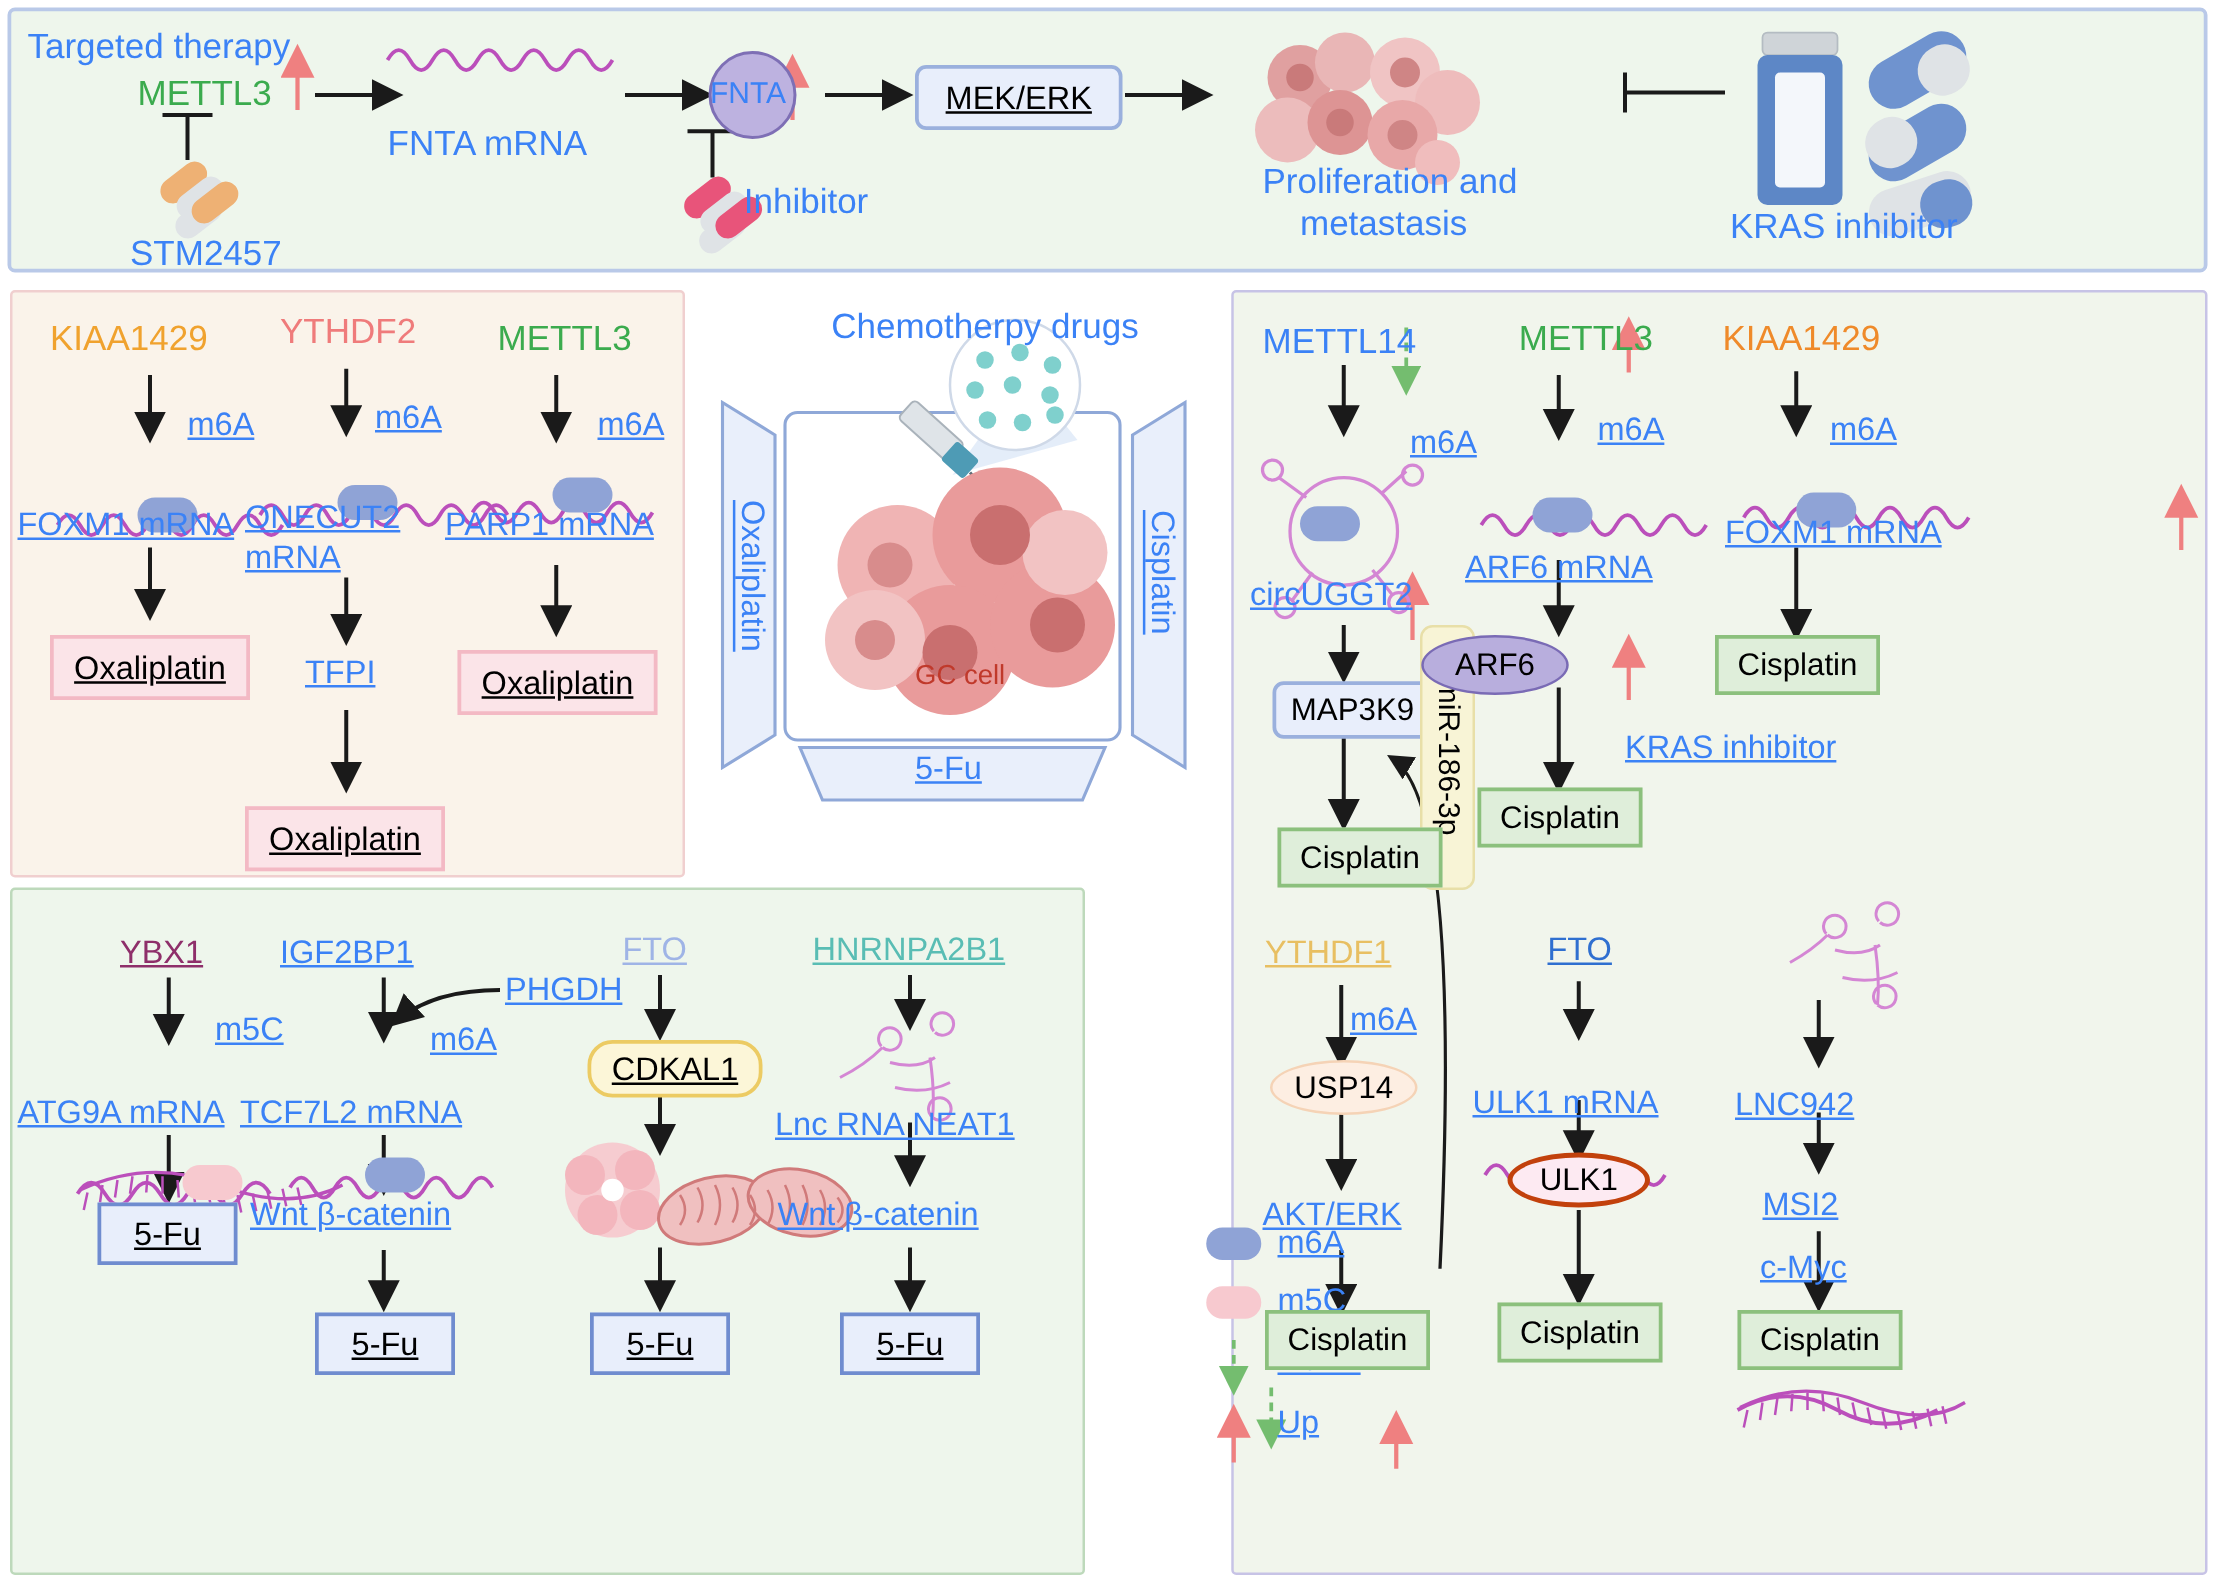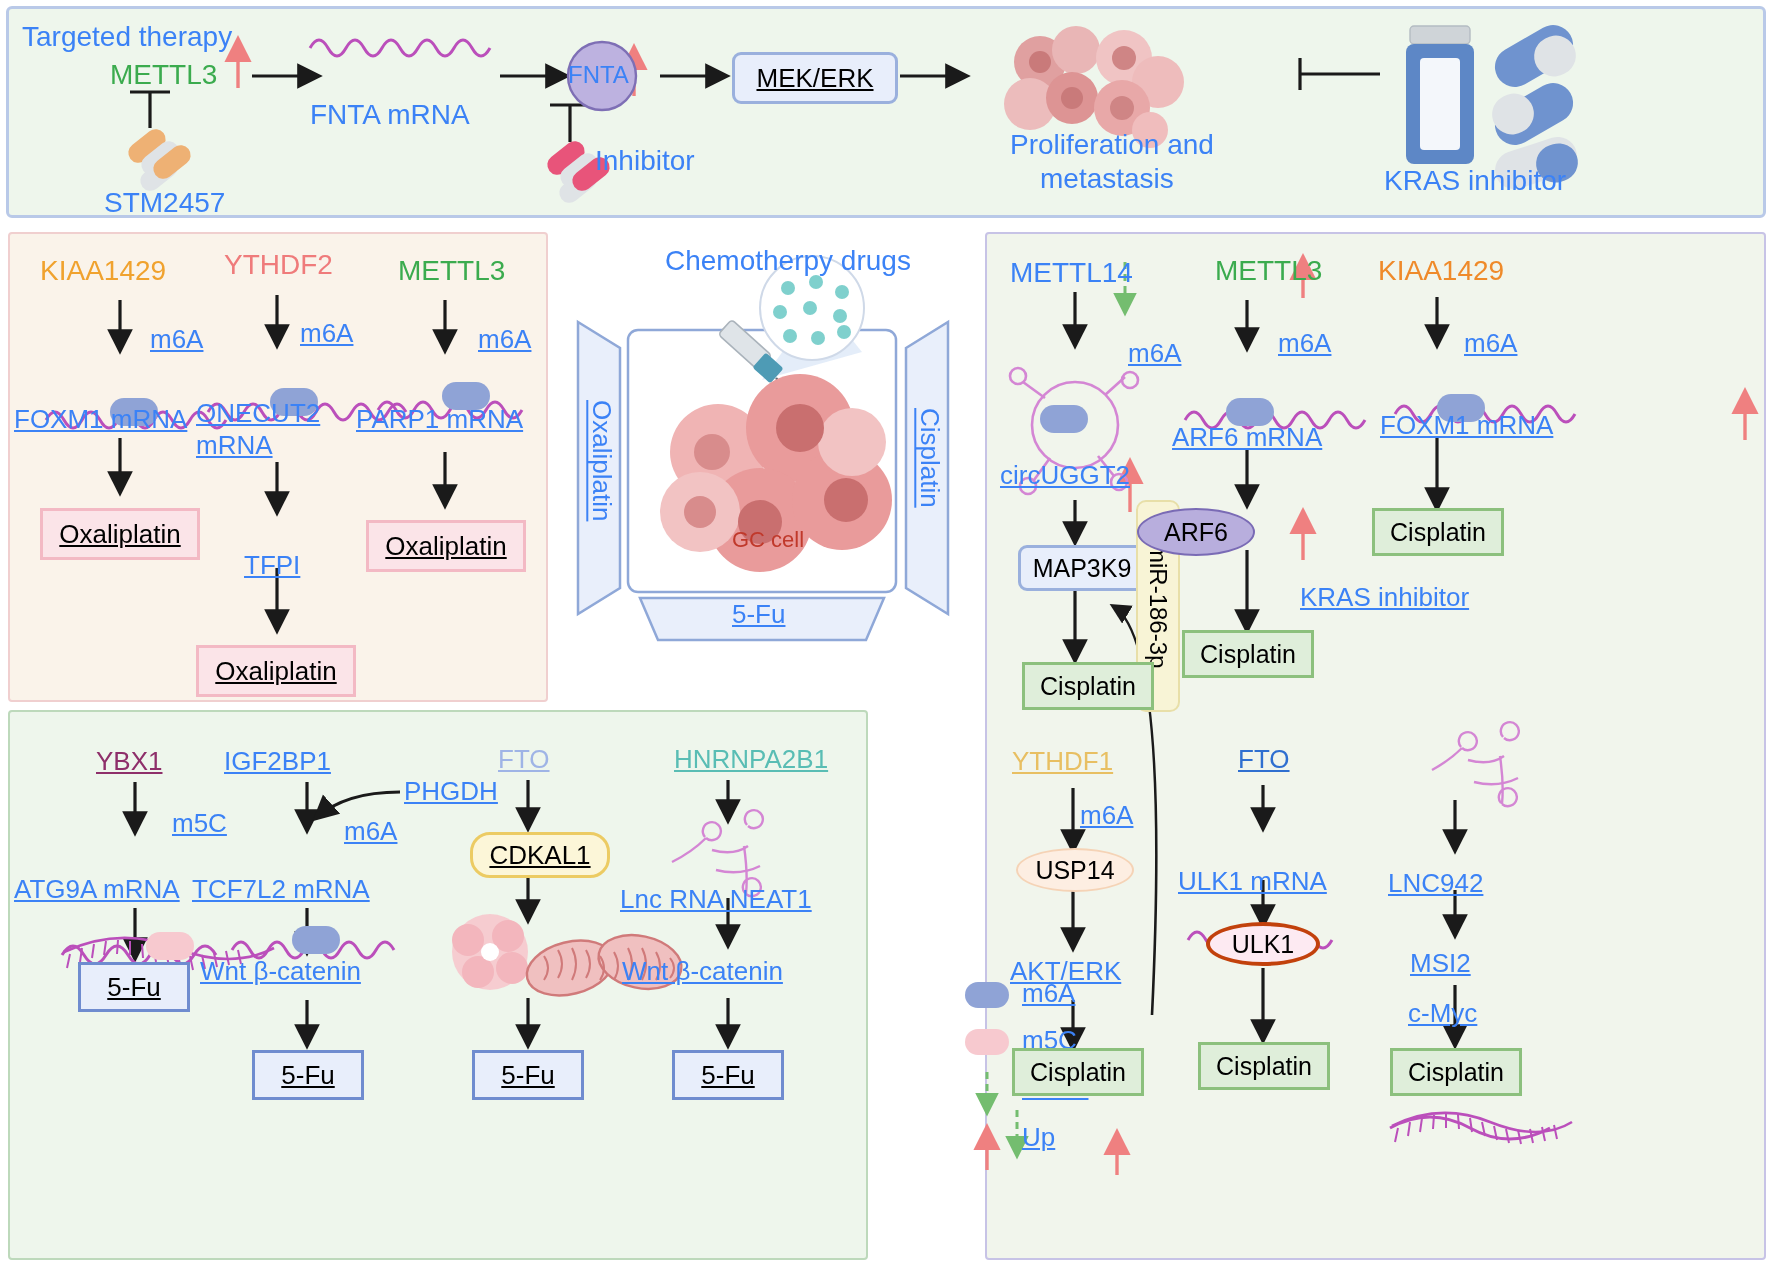"ARF6 mRNA" div.lbl { top: 424px -> 440px }
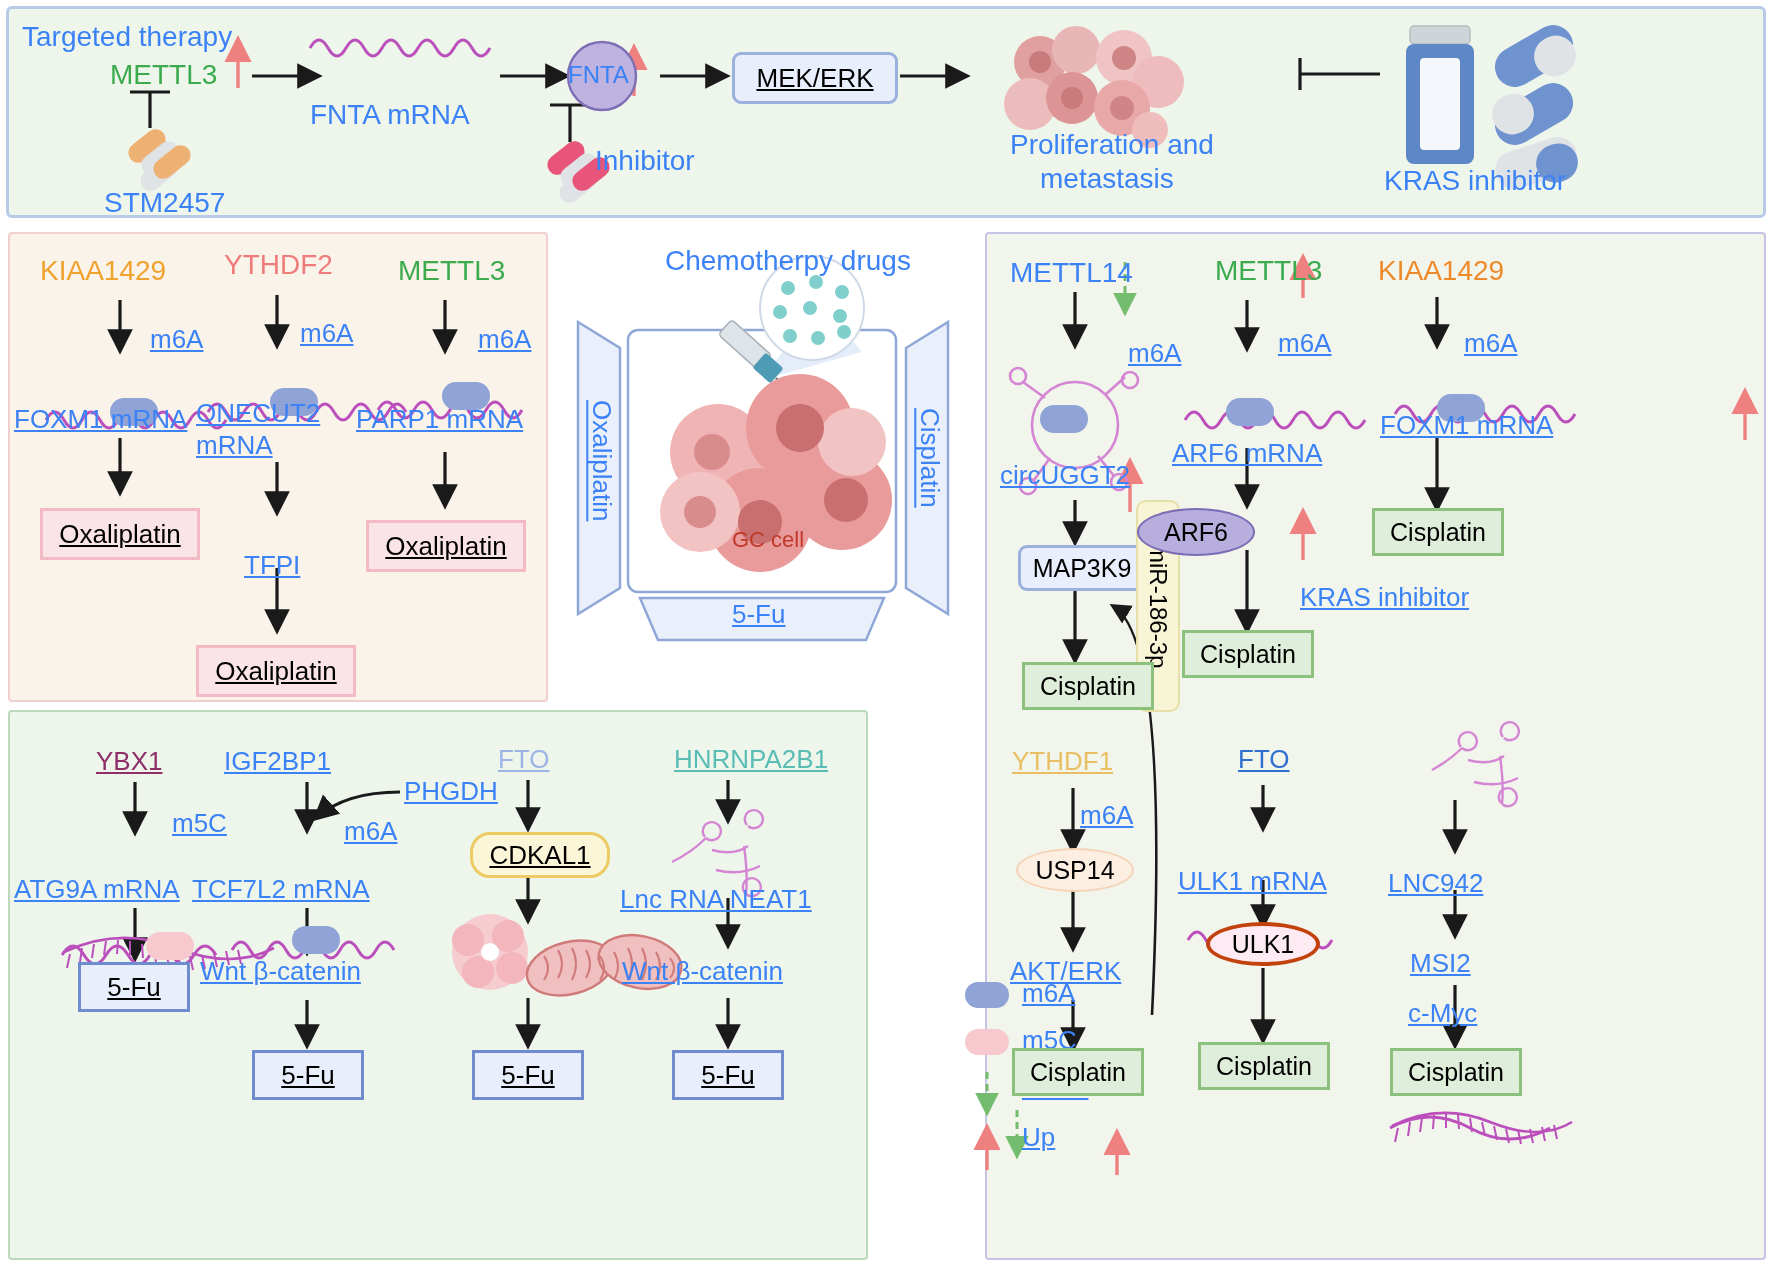"TFPI" div.lbl { top: 552px -> 524px }
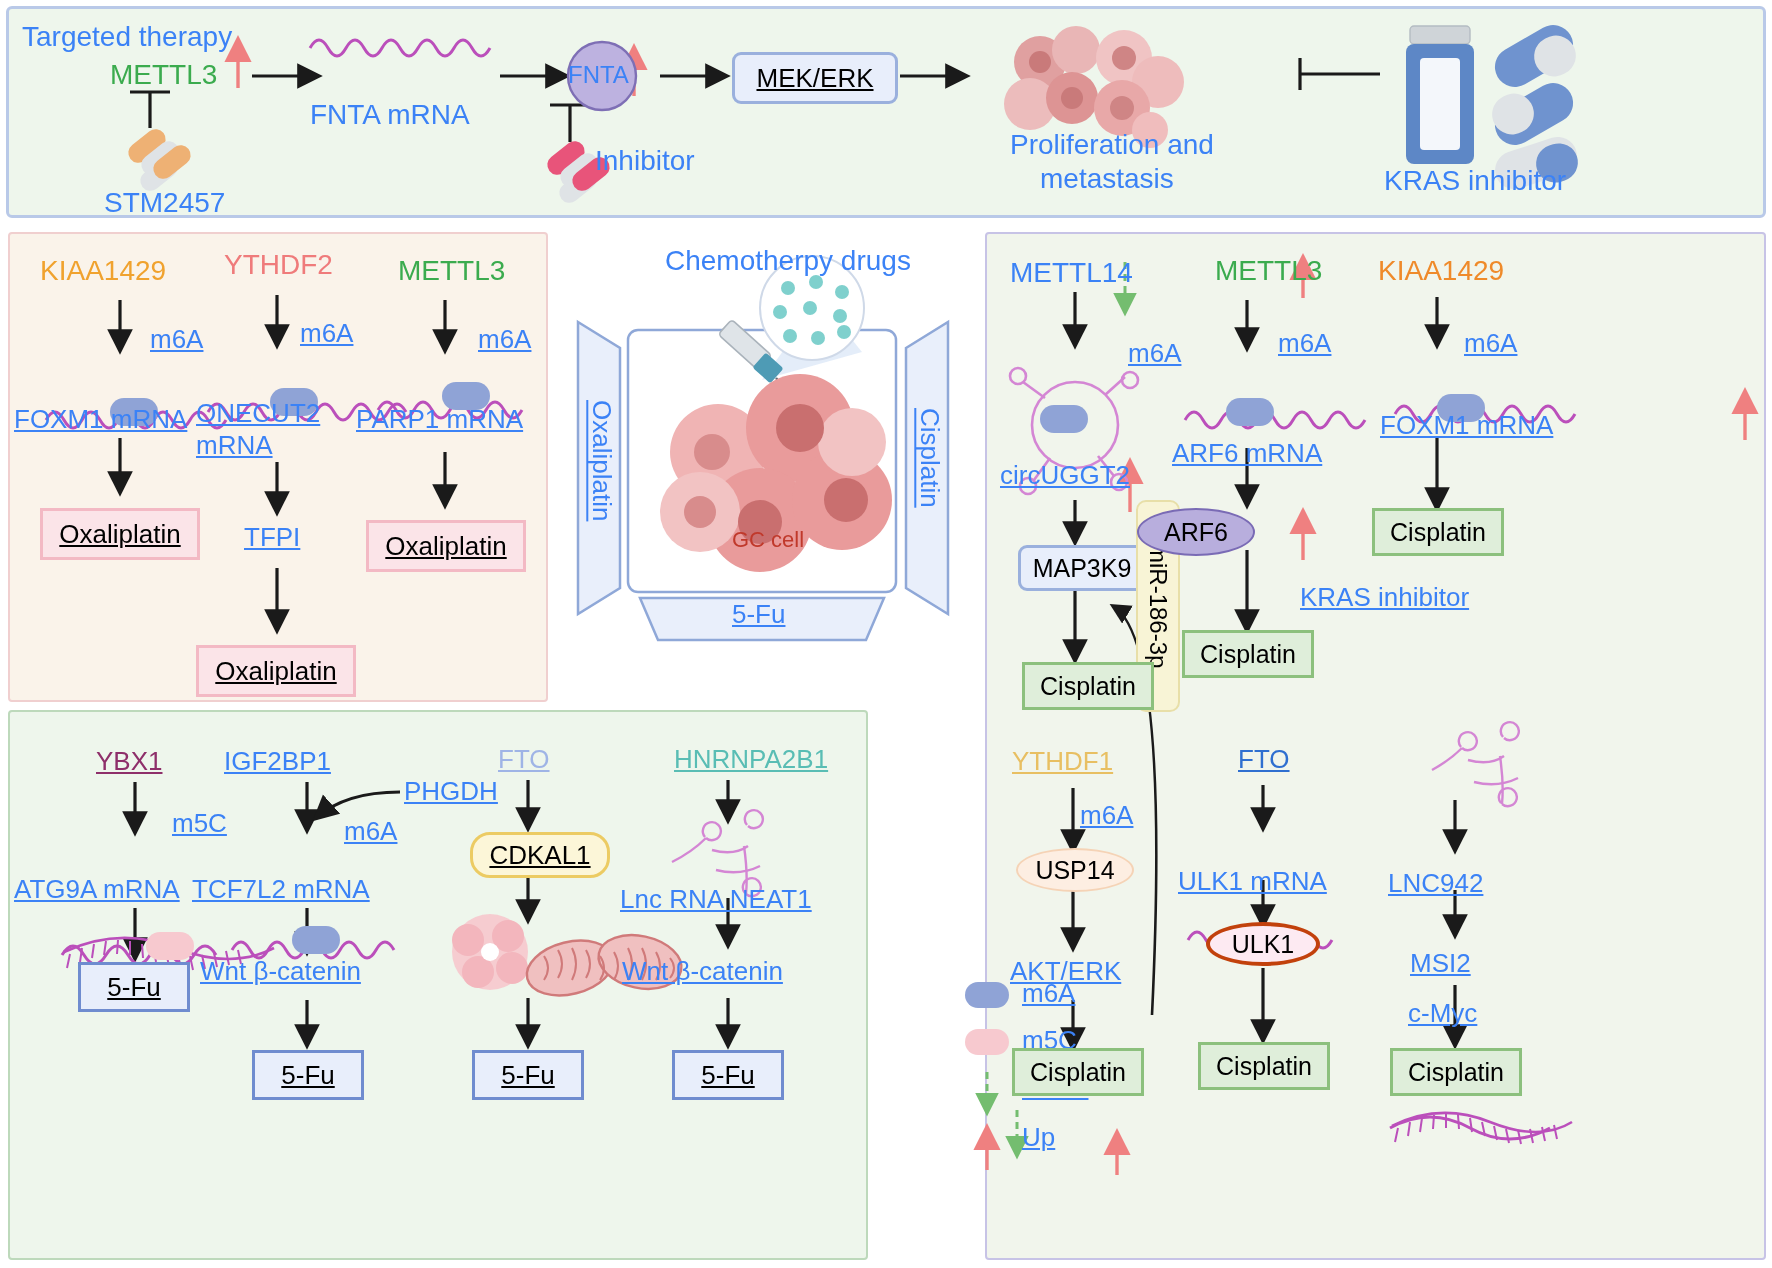"HNRNPA2B1" div.lbl { margin-left: 24px -> none }
